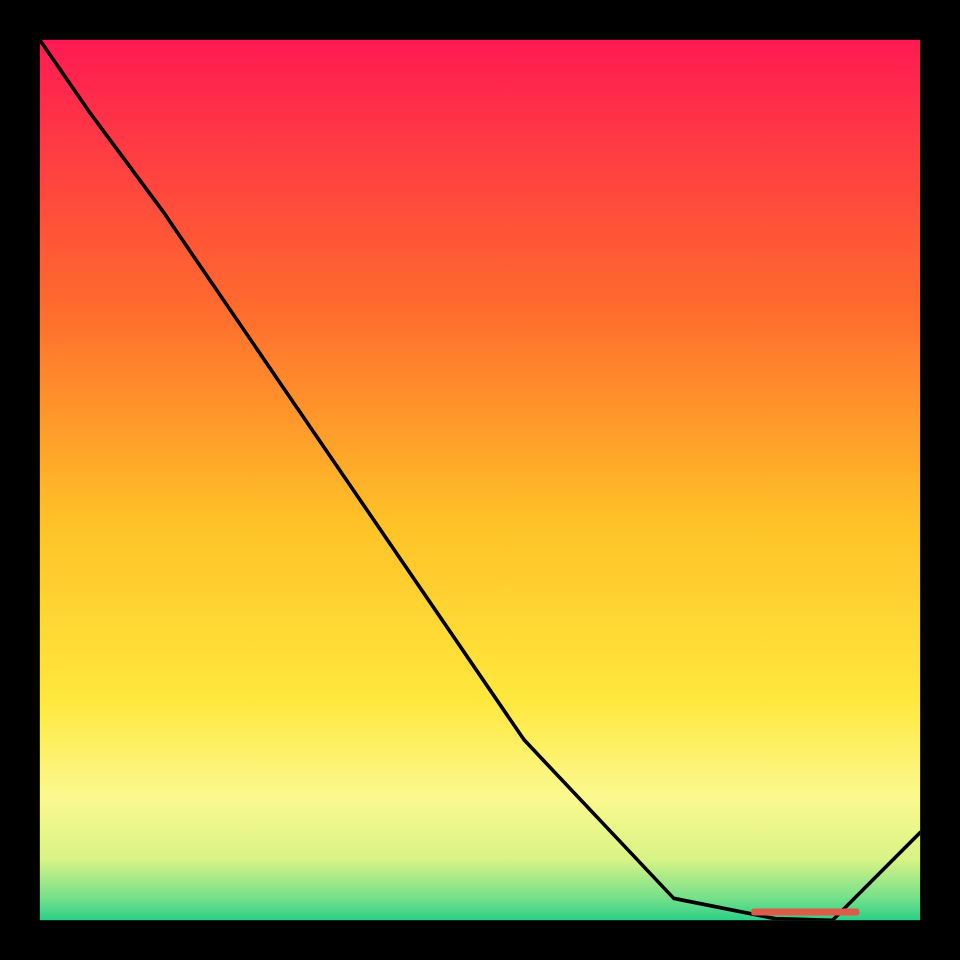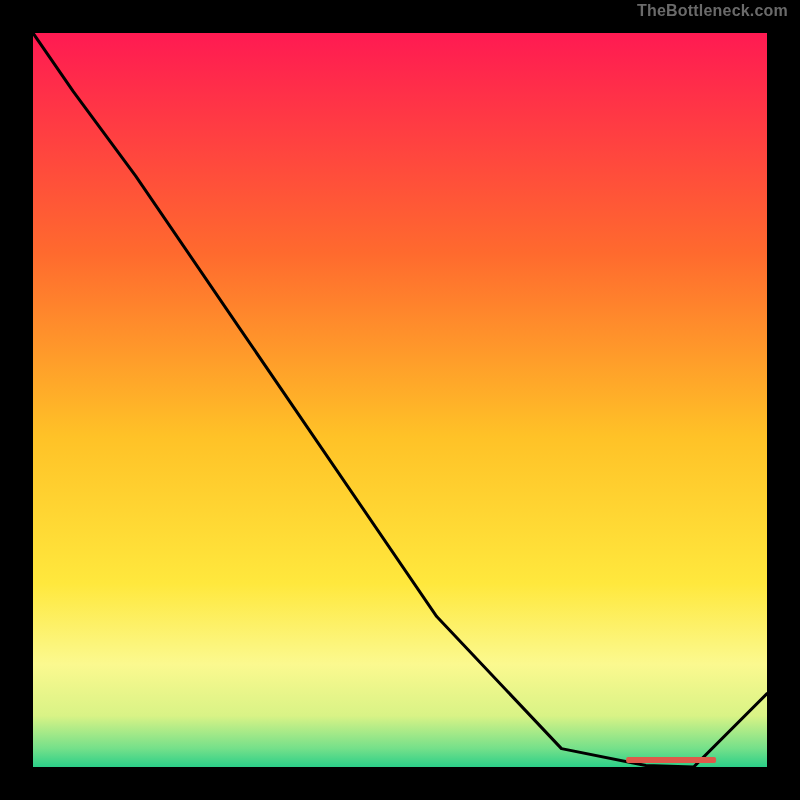"TheBottleneck.com" div.attribution { html: <div>TheBottleneck.com</div> -> none }
